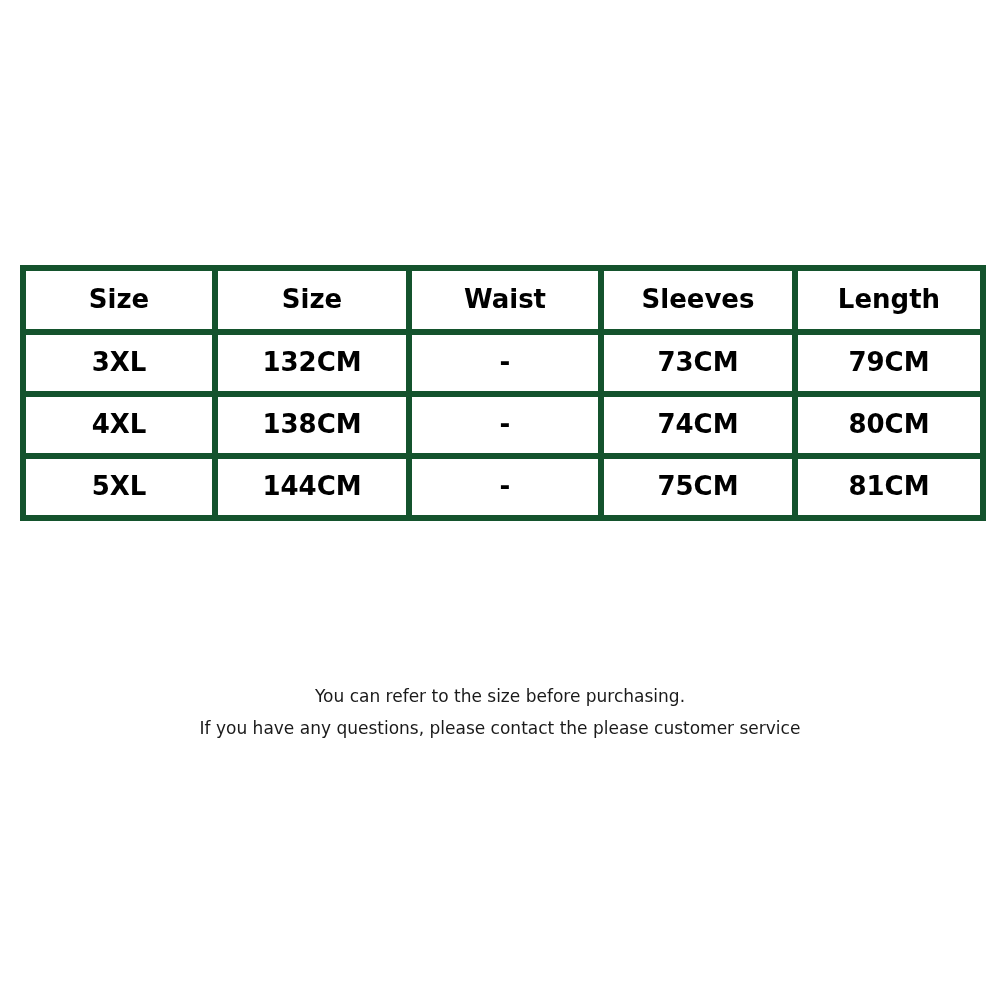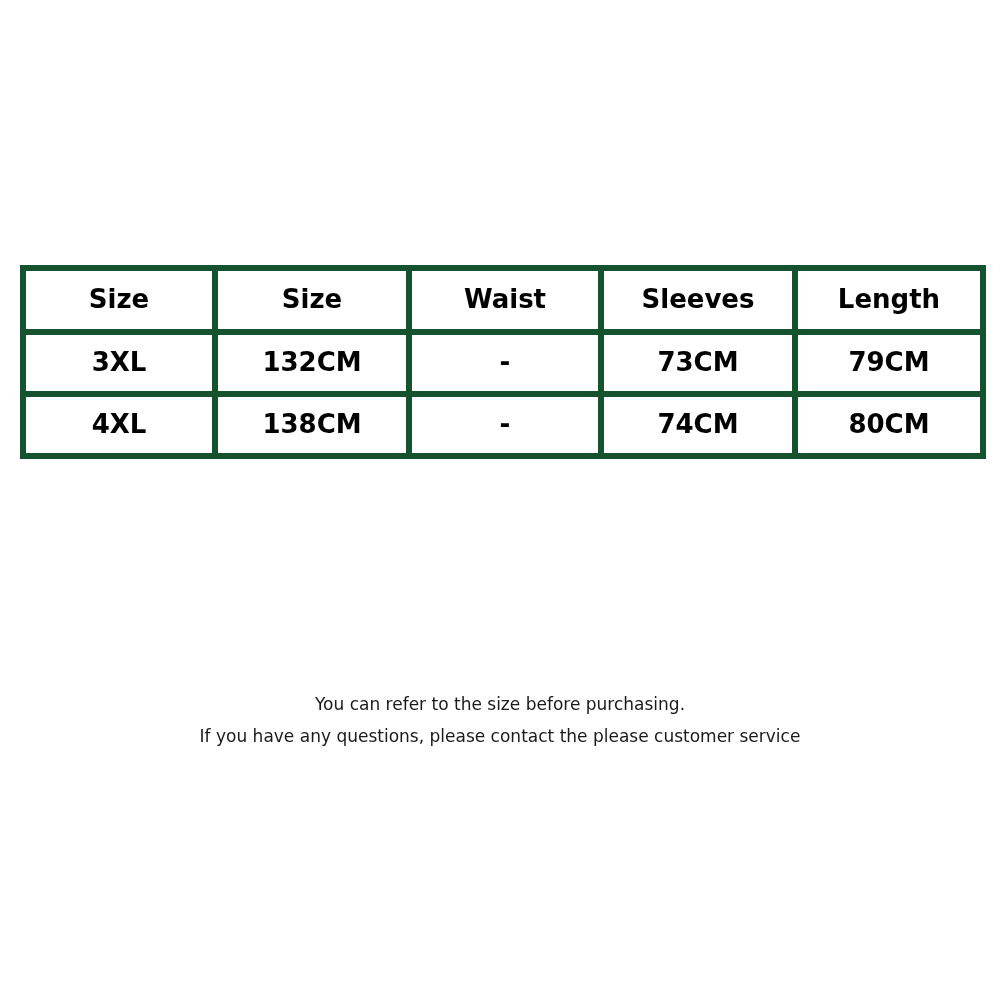"5XL" tr { html: none -> <tr> <td>5XL</td> <td>144CM</td> <td>-</td> <td>75CM</td> <td>81CM</td> </tr> }
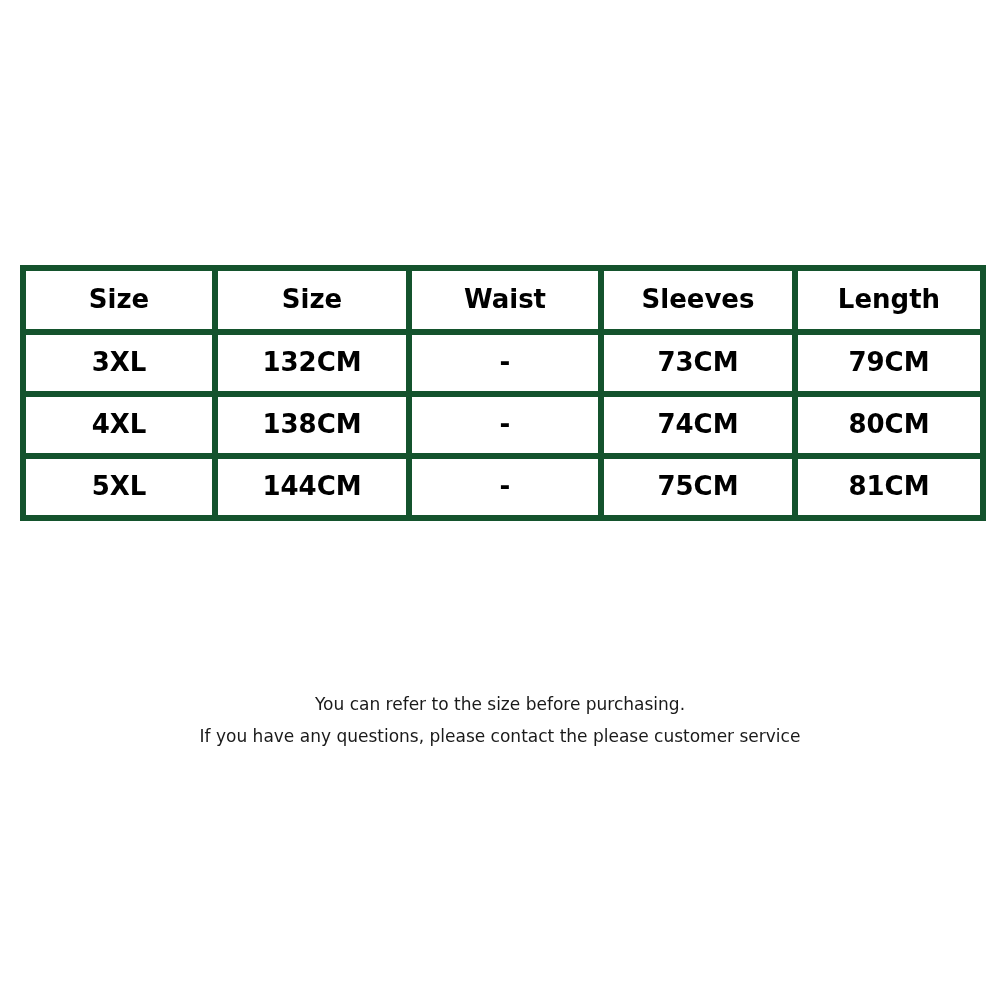"You can refer to the" .notes { margin-top: 8px -> none }
